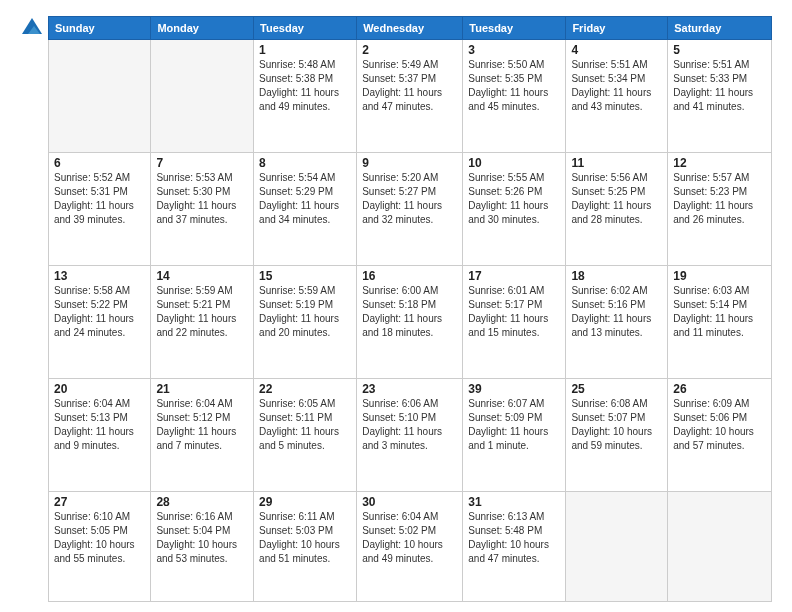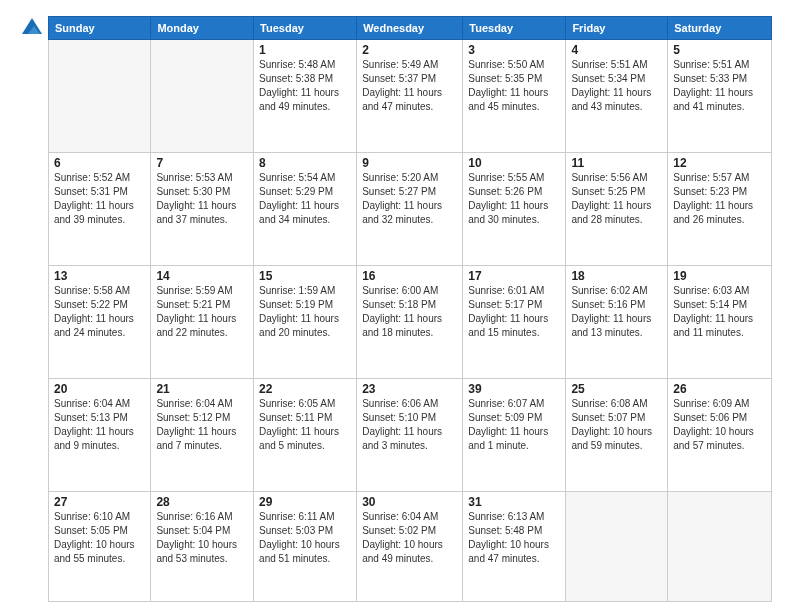"Sunrise: 1:59 AM Sunset: 5:19" div.day-info { text: 1:59 -> 5:59 }
